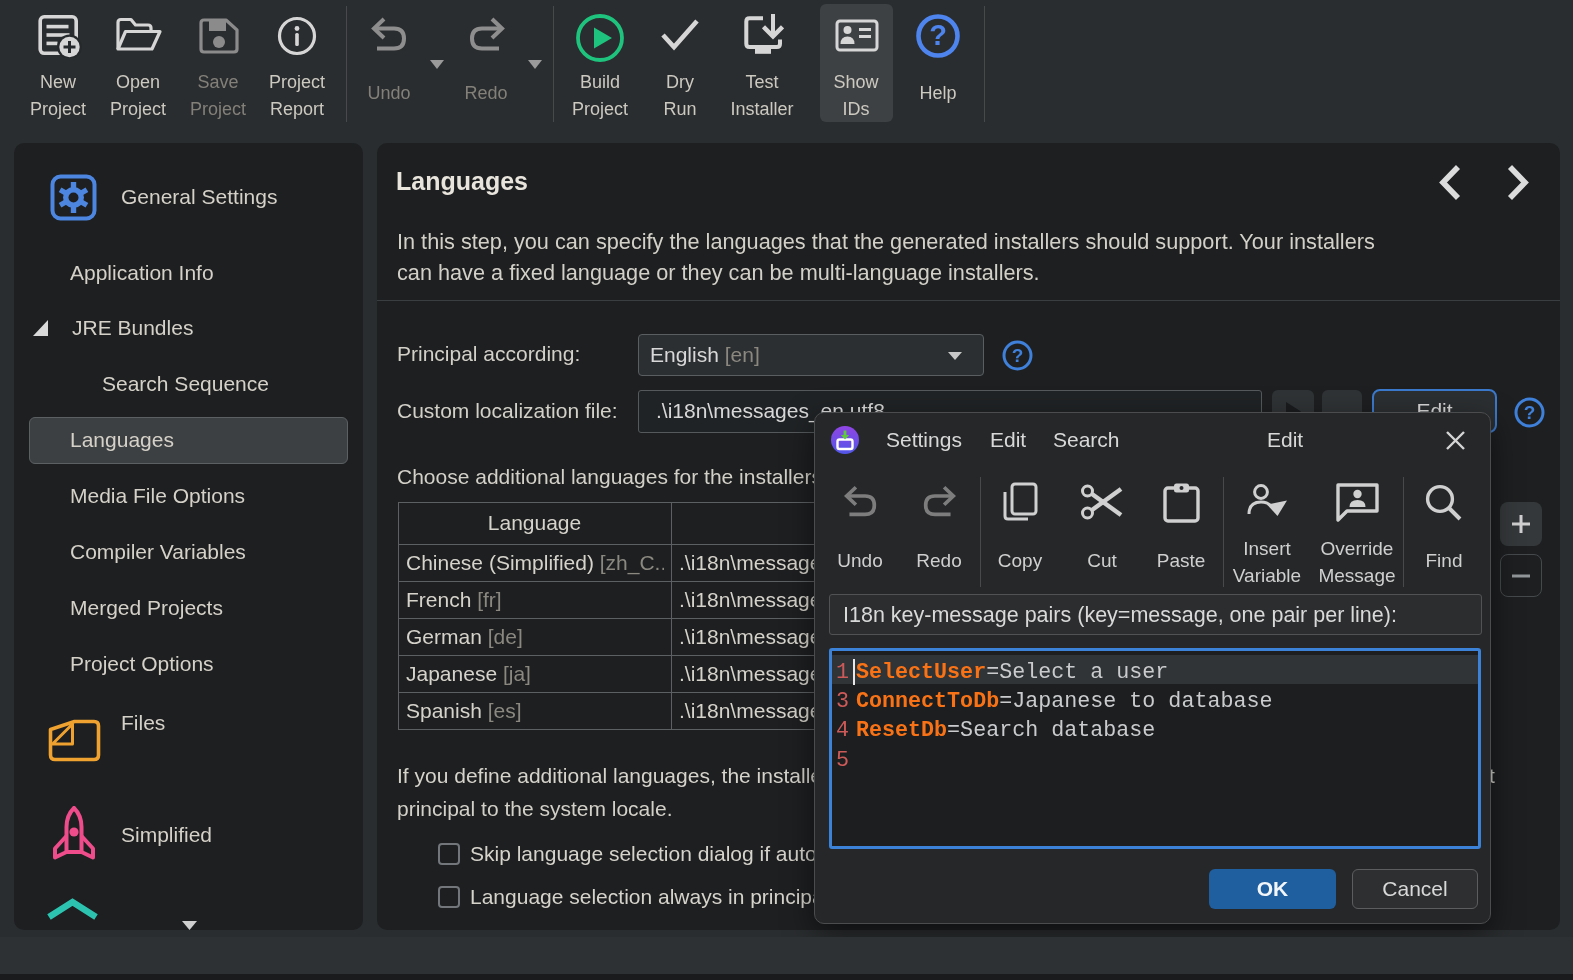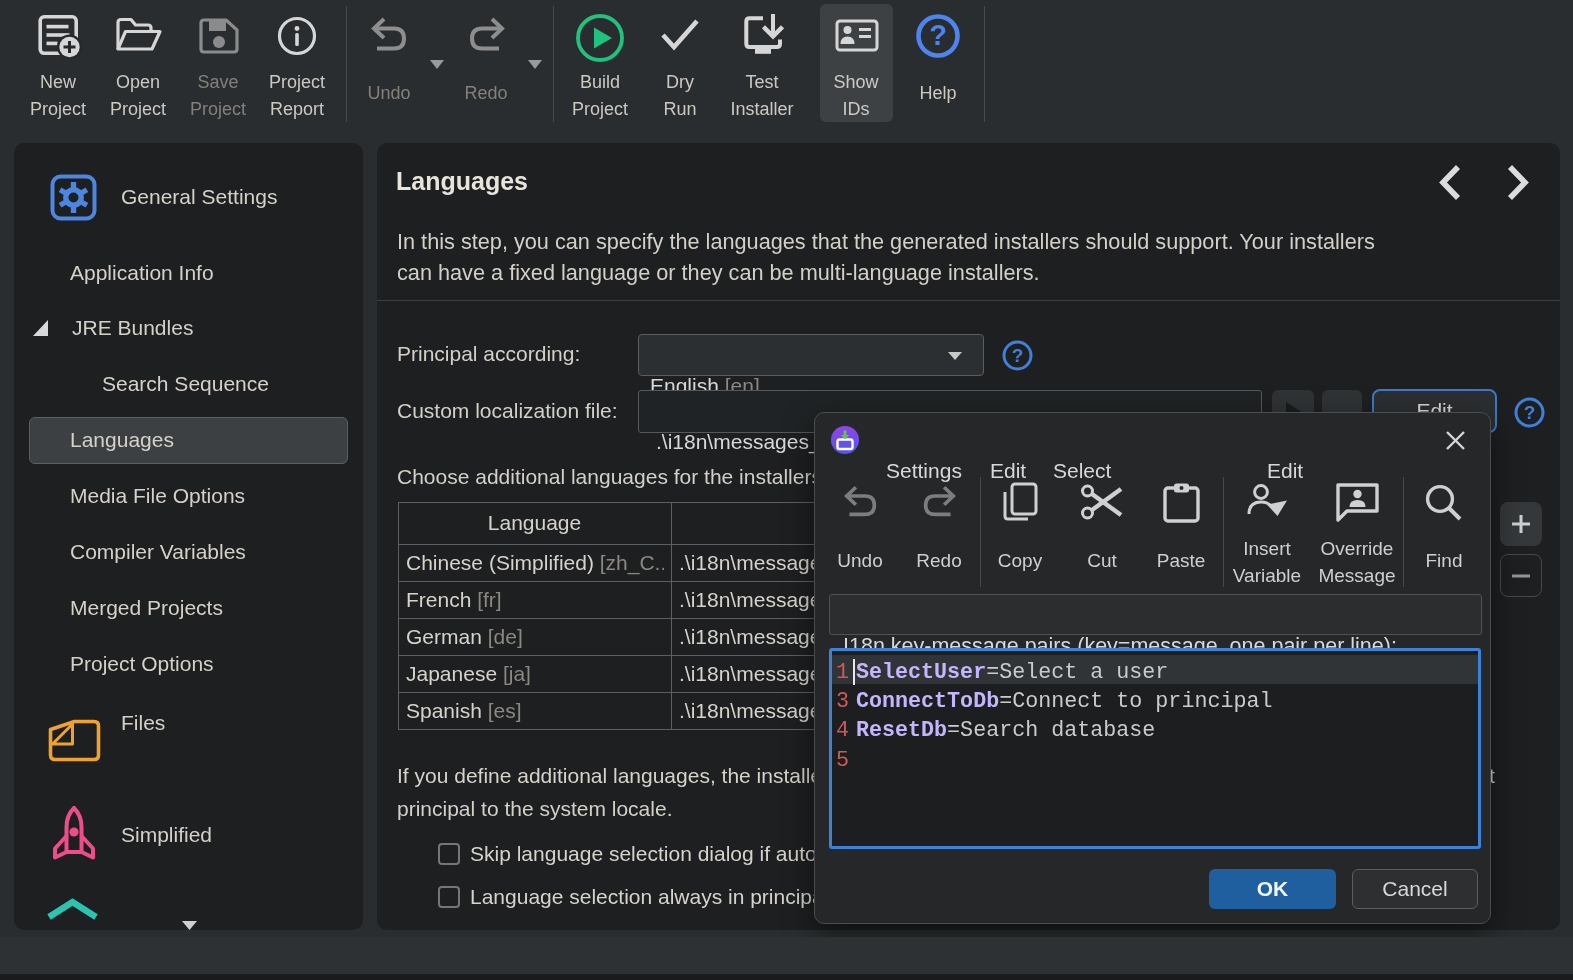"English [en]" .dtxt { margin-top: 31px -> none }
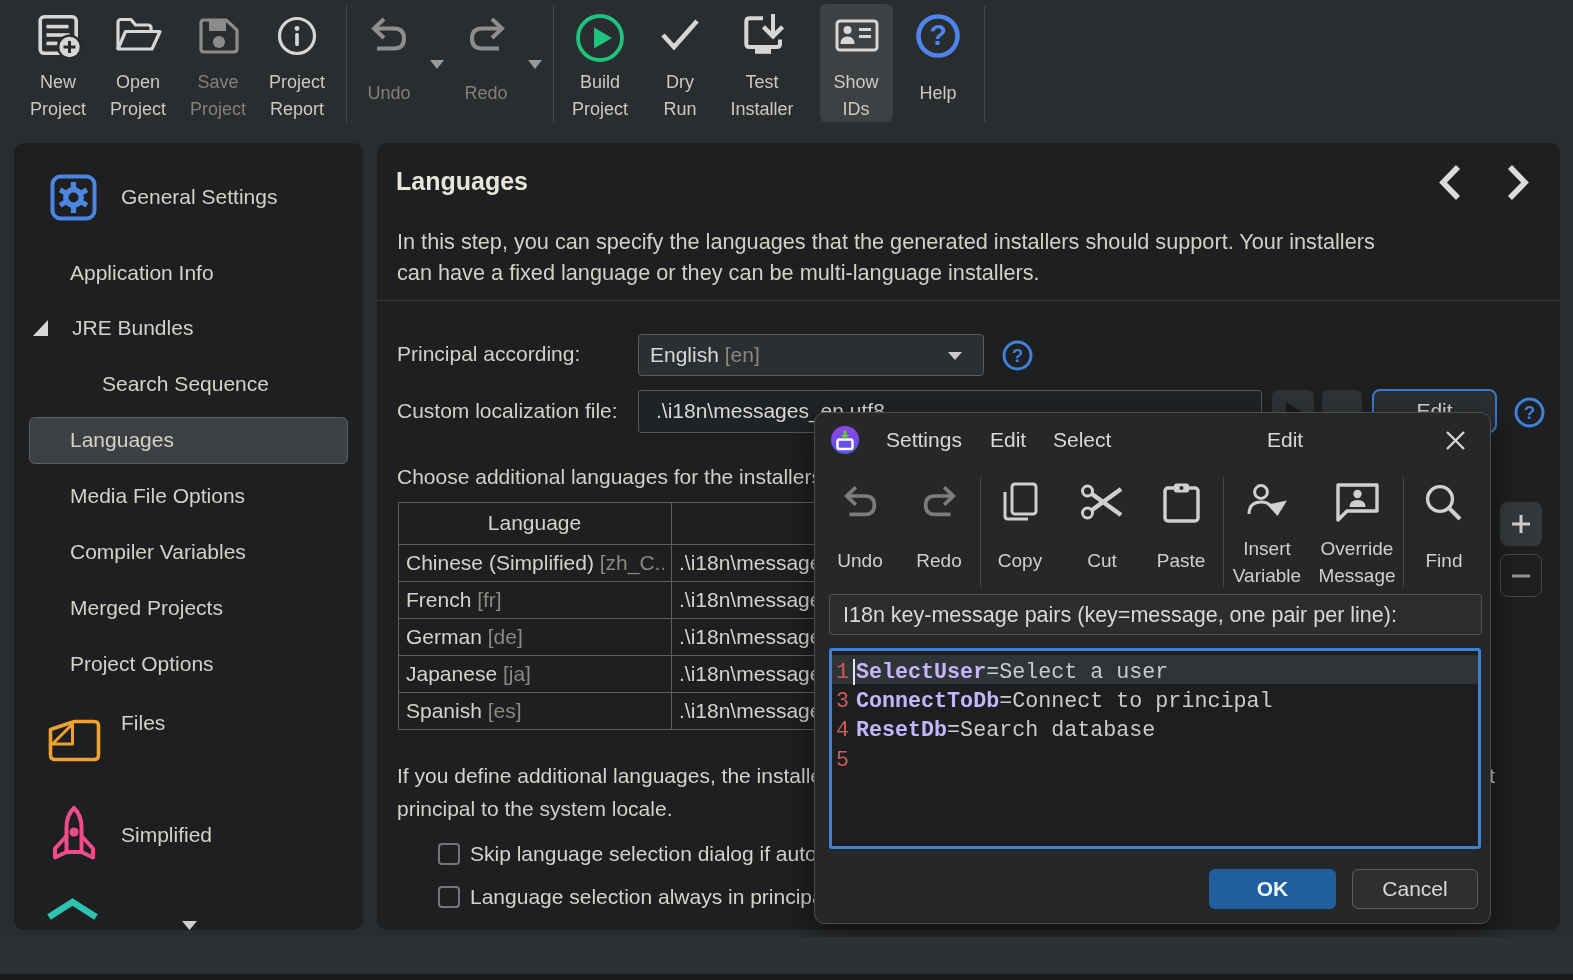"Select" div.dtxt { text: Select -> Search }
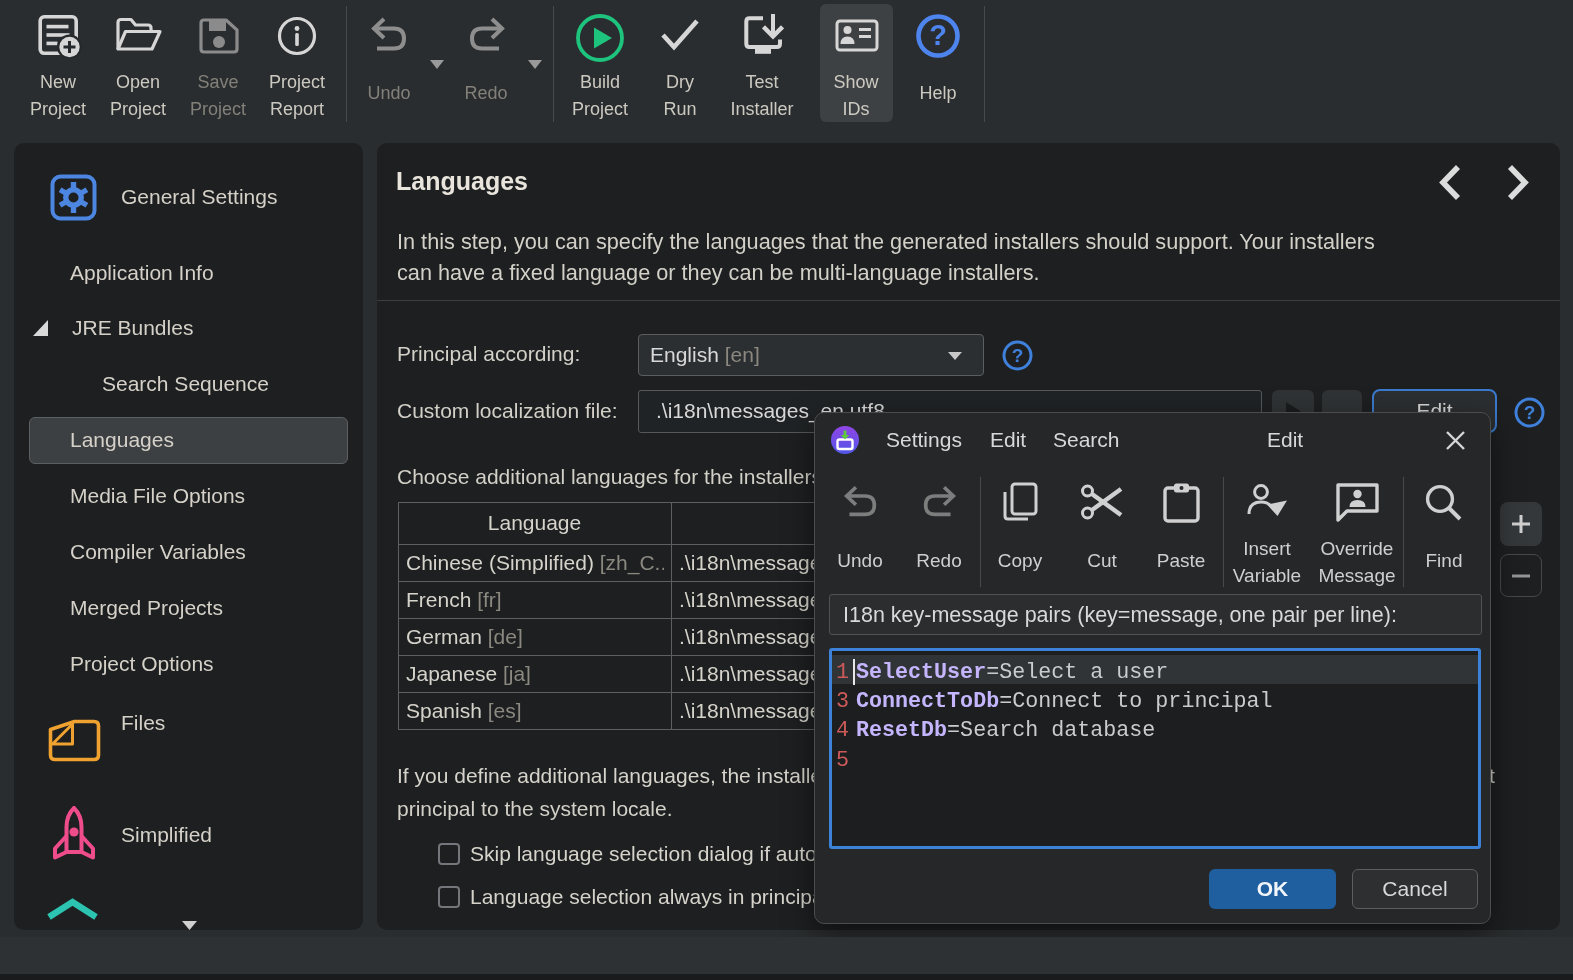"SelectUser" .k { color: #c4b5fd -> #f97316 }
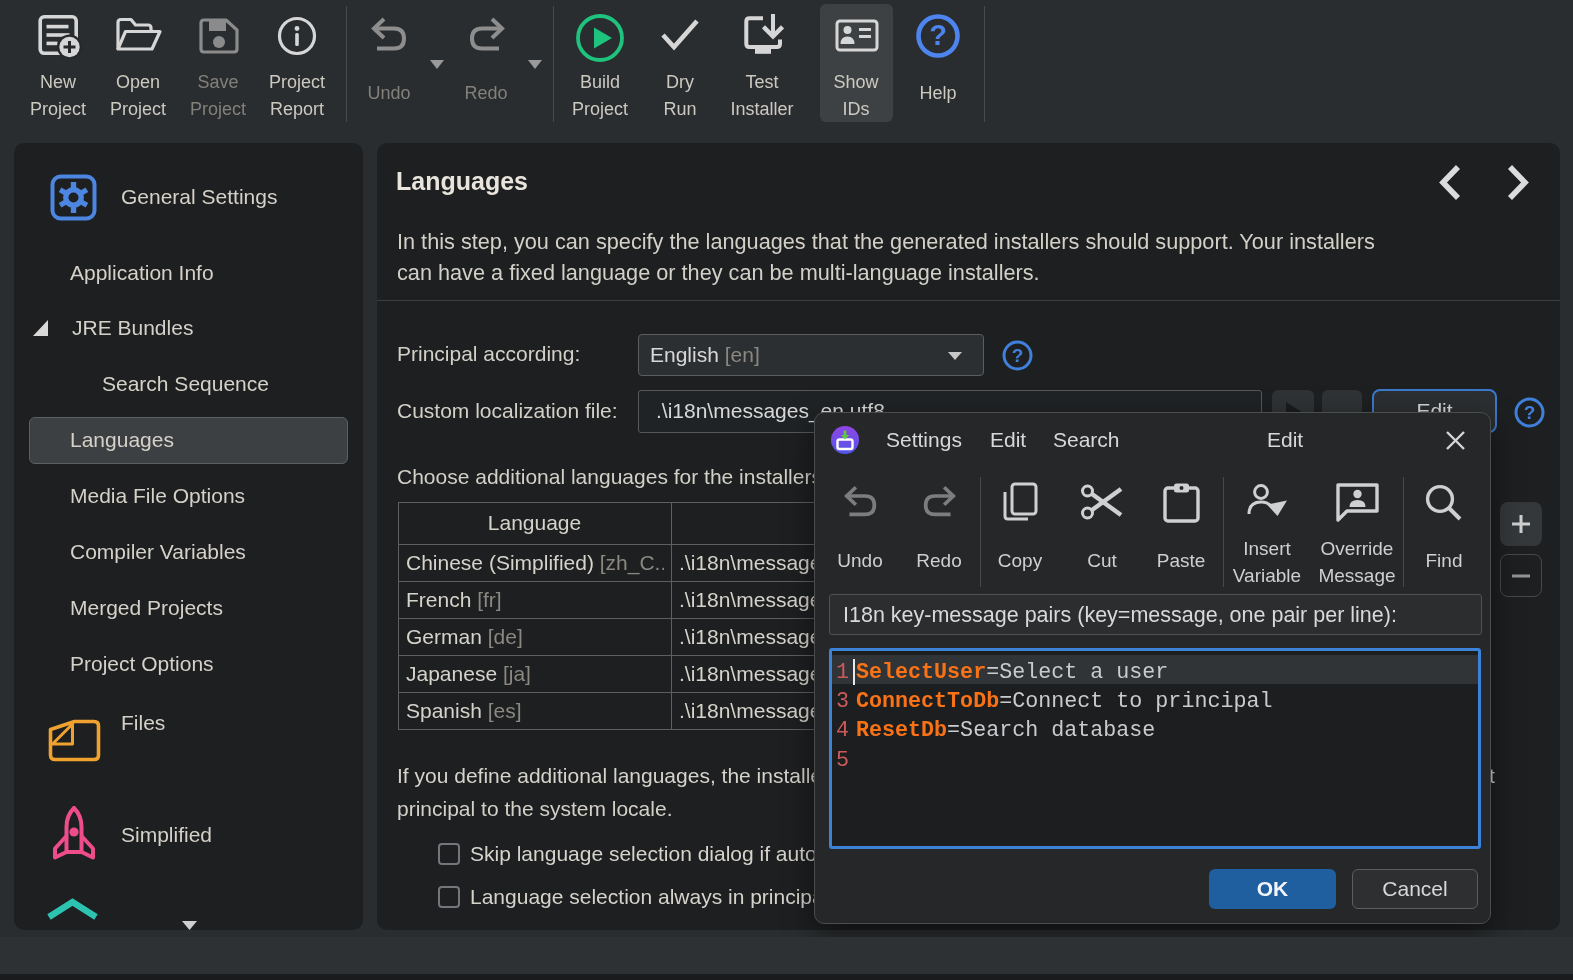"=Connect to principal" span.v { text: Connect to principal -> Japanese to database }
